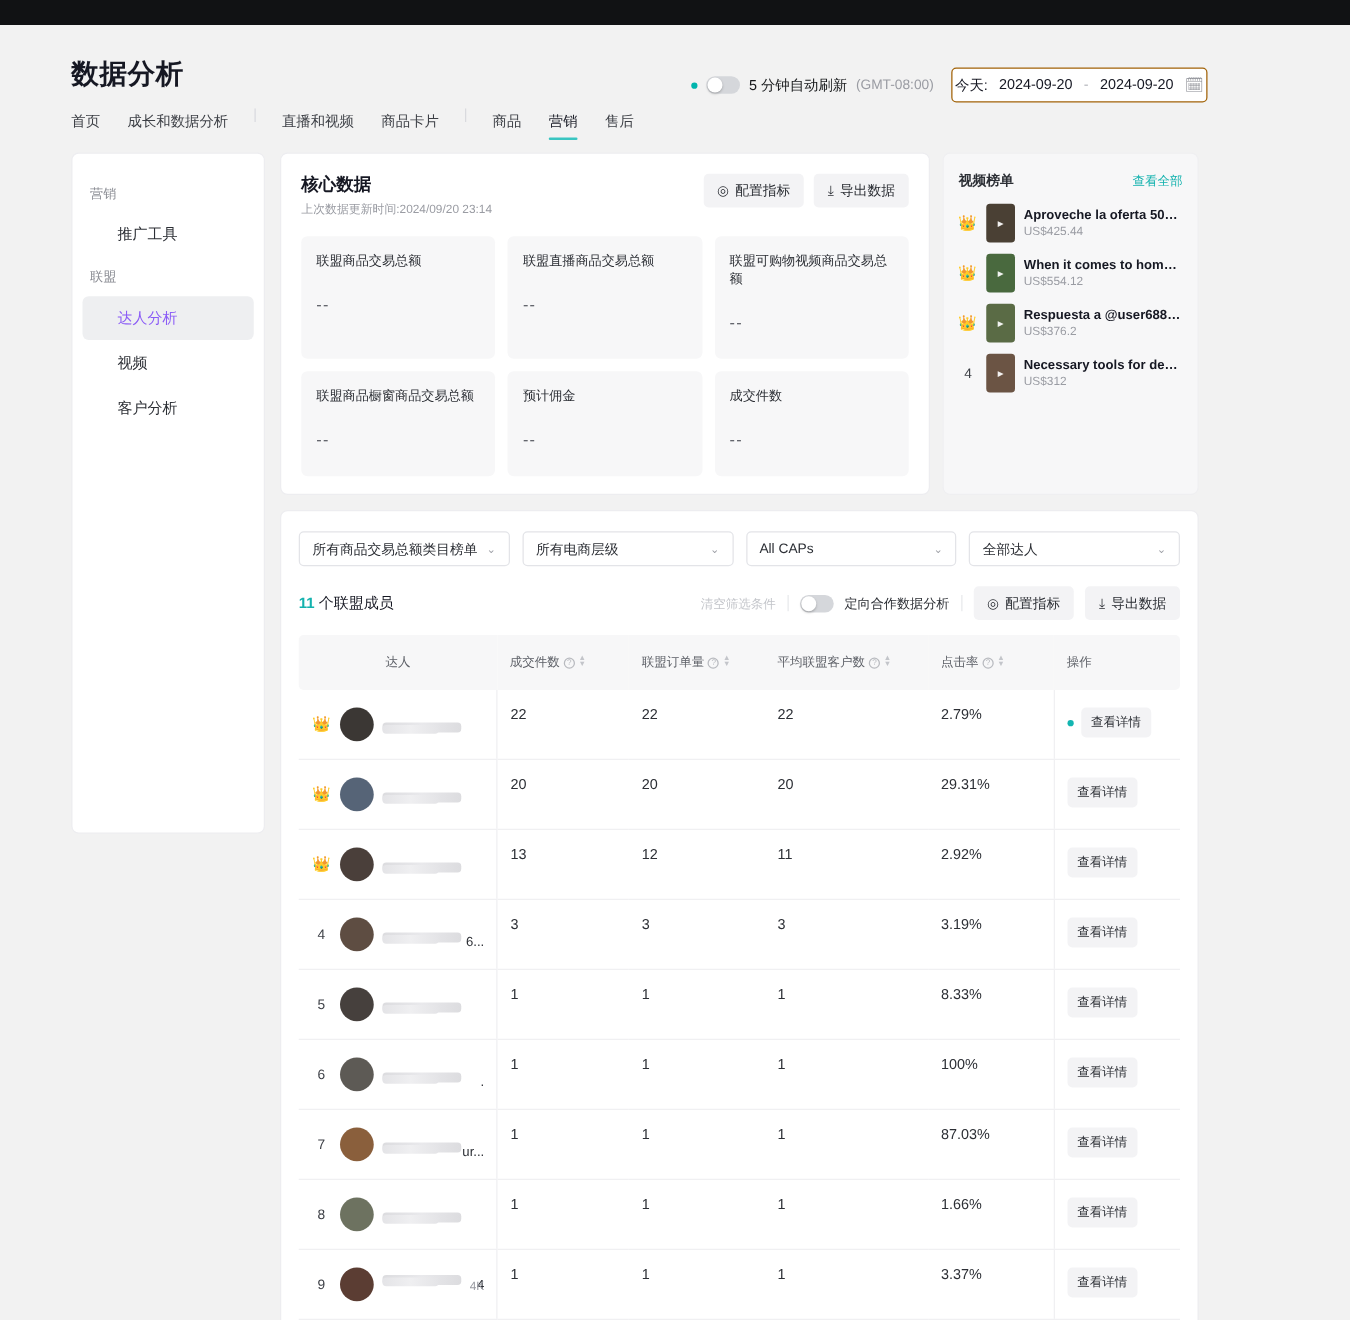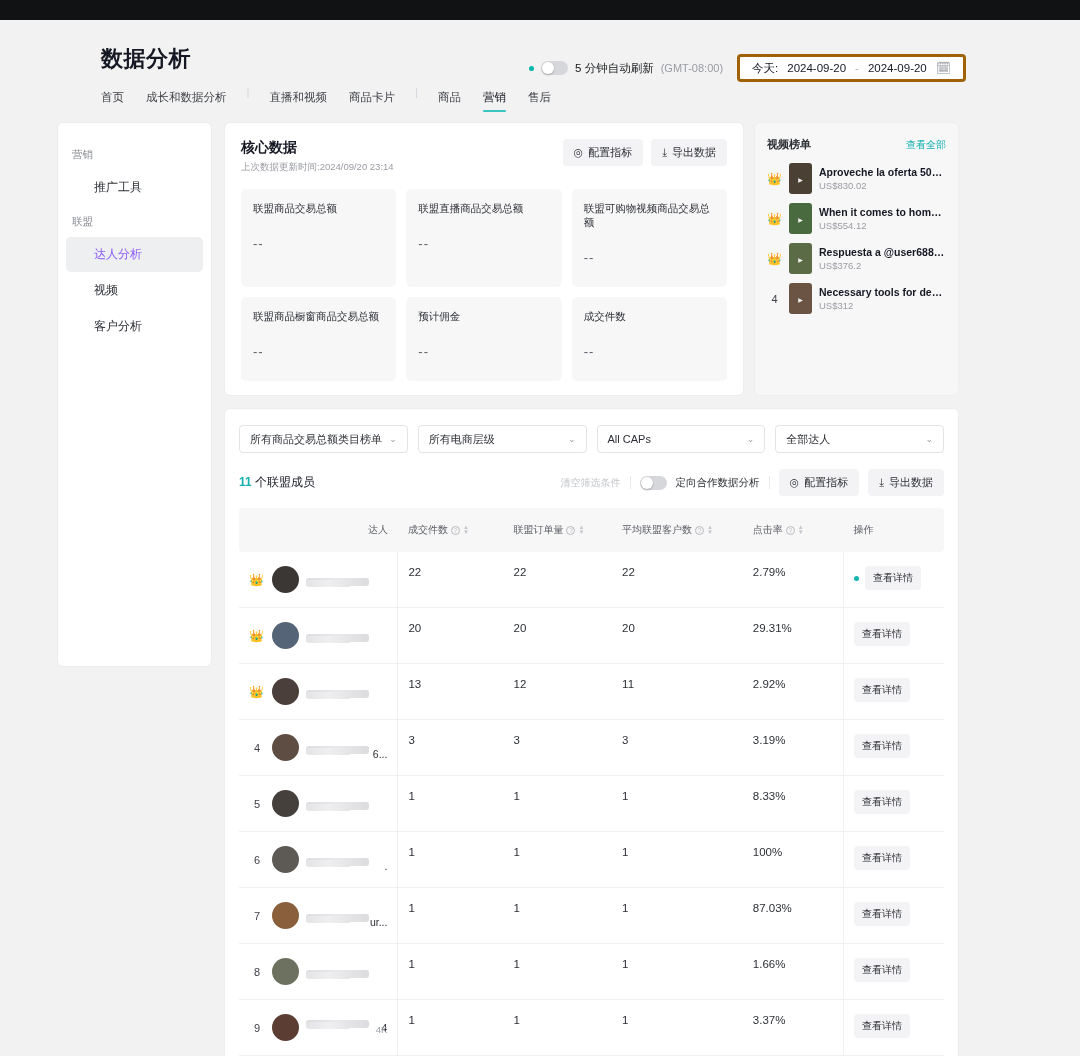"数据分析" .header-wrap { margin-left: 44px -> none }
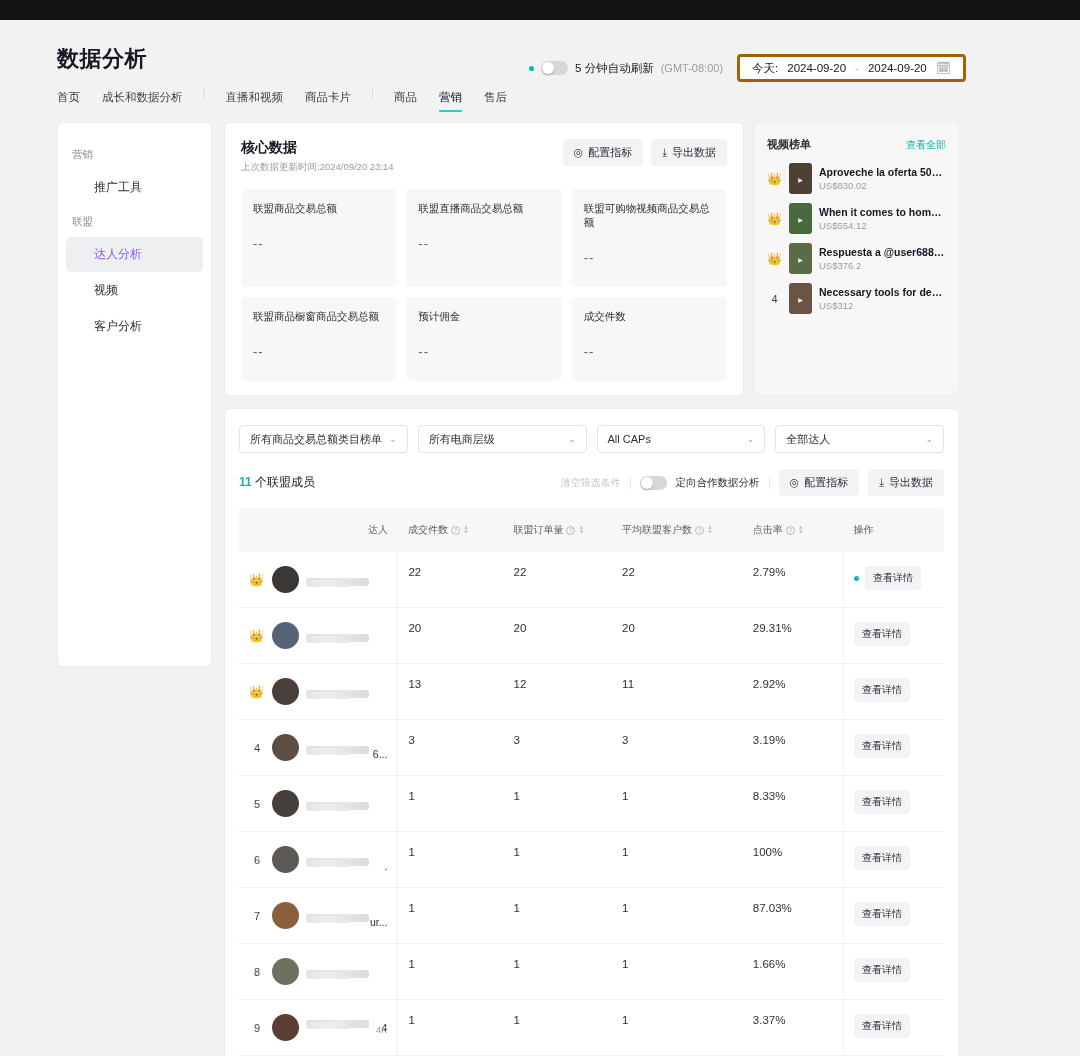"今天:" .daterange { border: 3px solid #a16207 -> 1px solid #a16207; padding: 6px 12px -> 6px 2px }
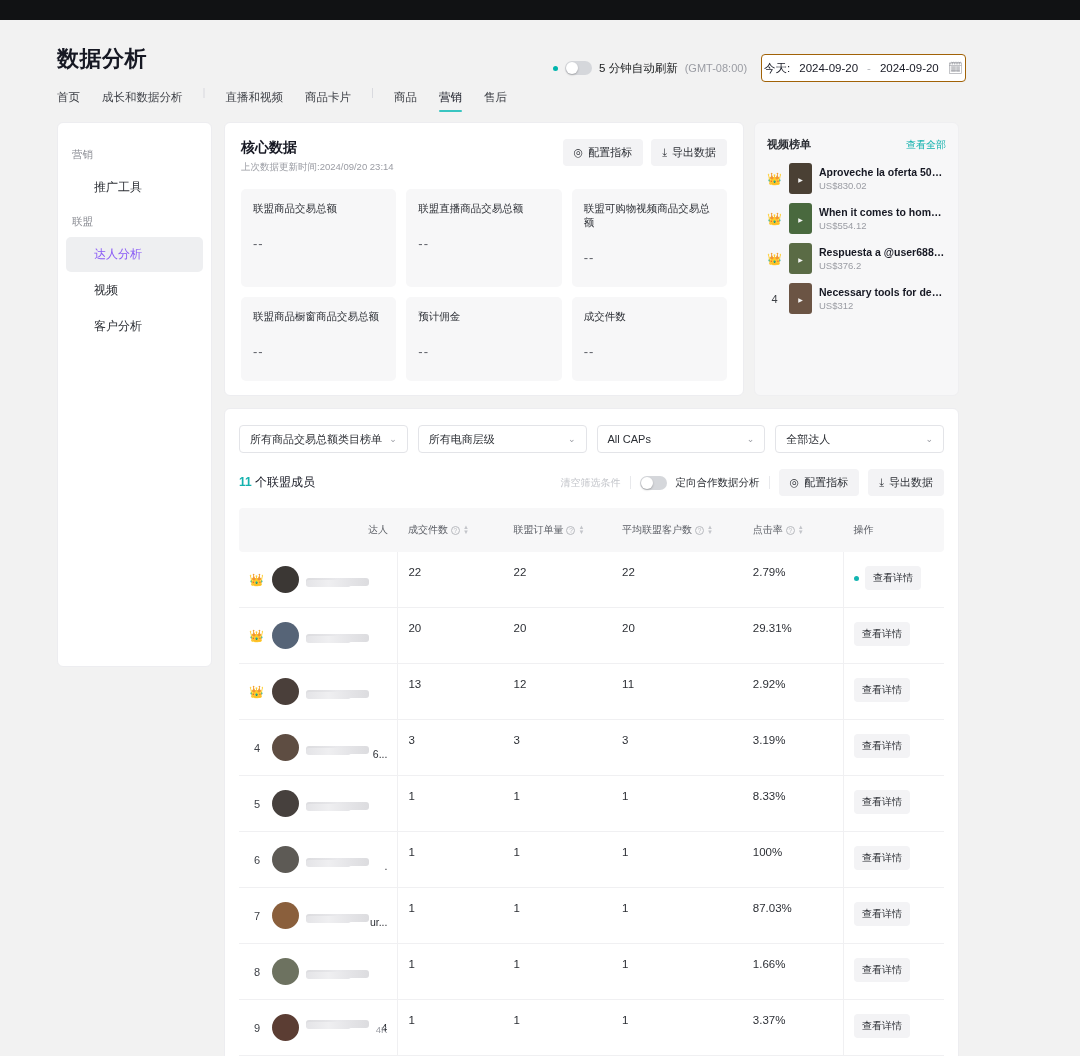"US$830.02" div.vprice { text: US$830.02 -> US$425.44 }
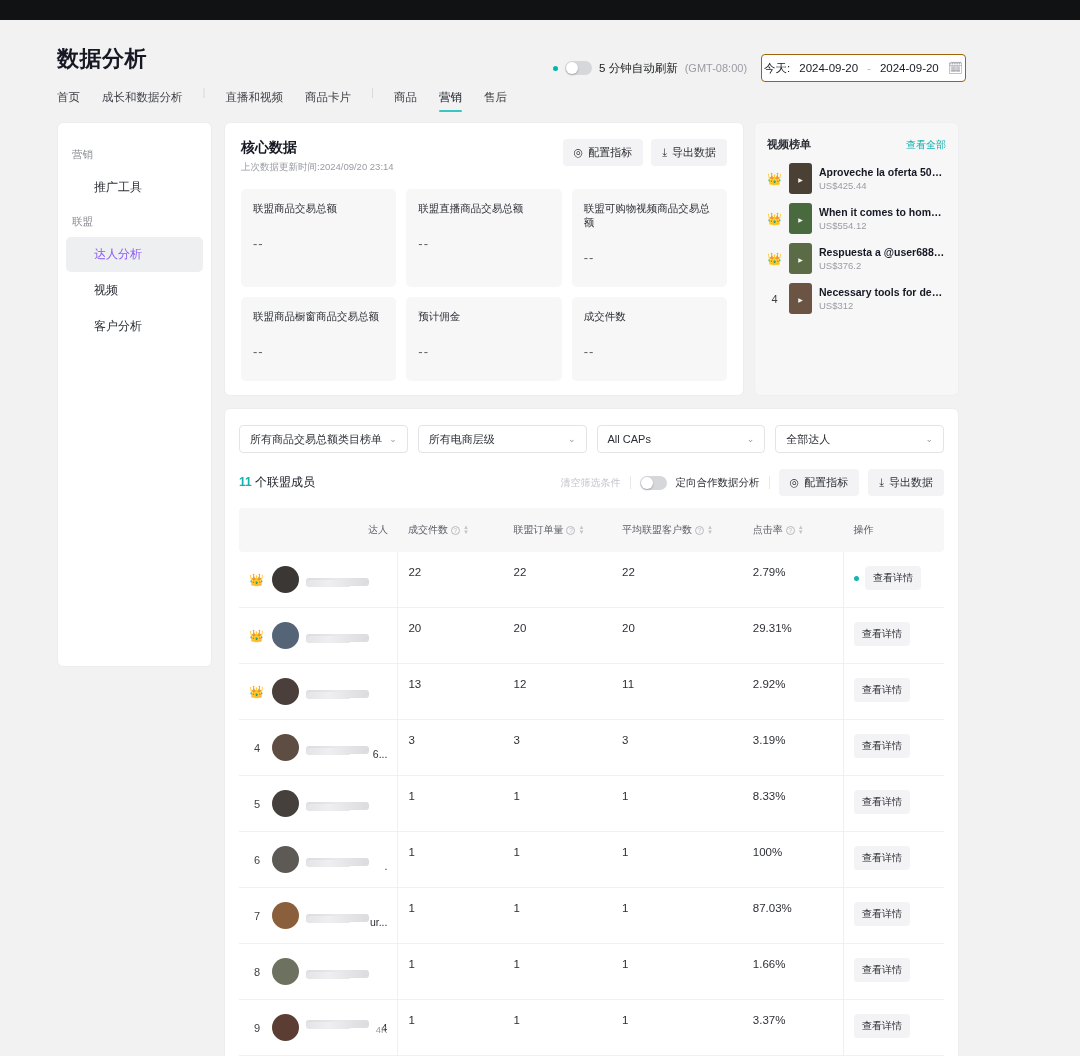"达人" thead th { text-align: right -> center }
